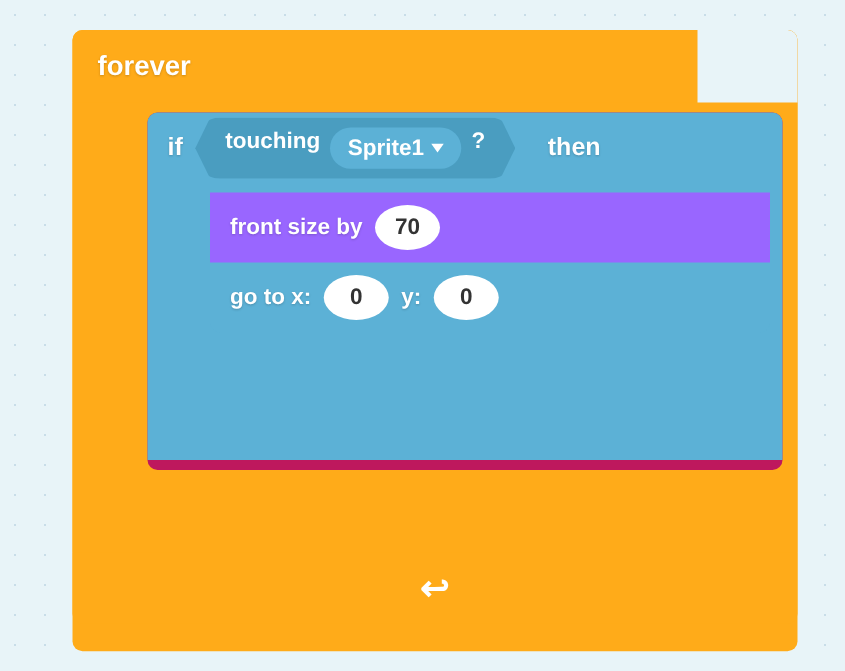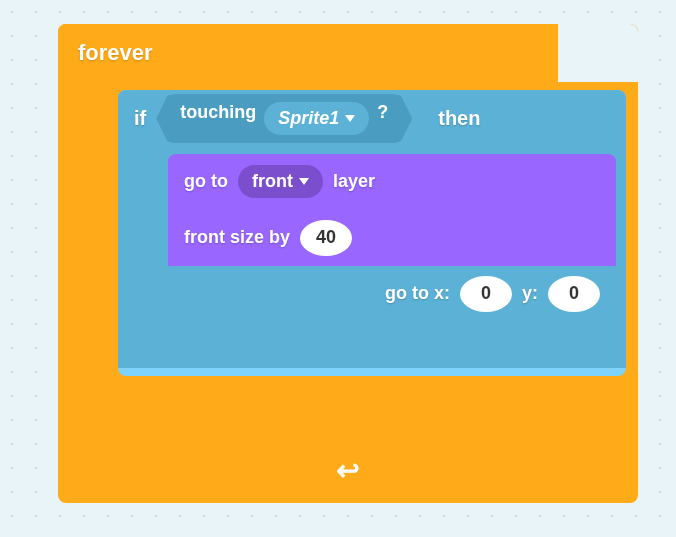"forever" .forever-block { padding-bottom: 4px -> 22px }
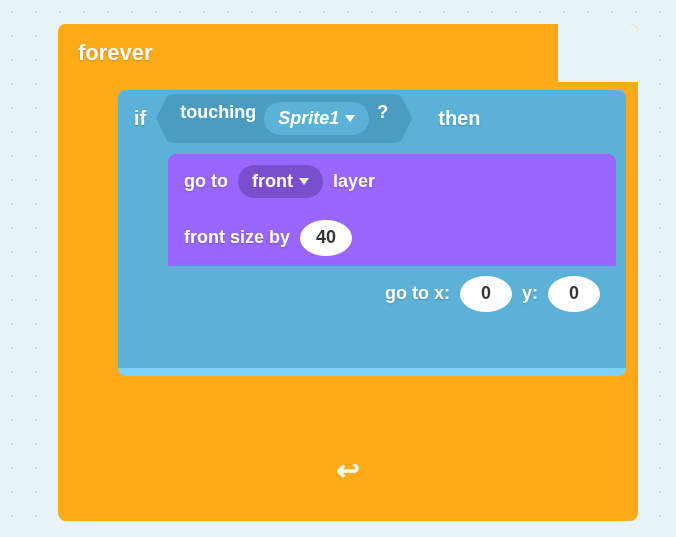"if" .if-block { background: #7dd3fc -> #be185d }
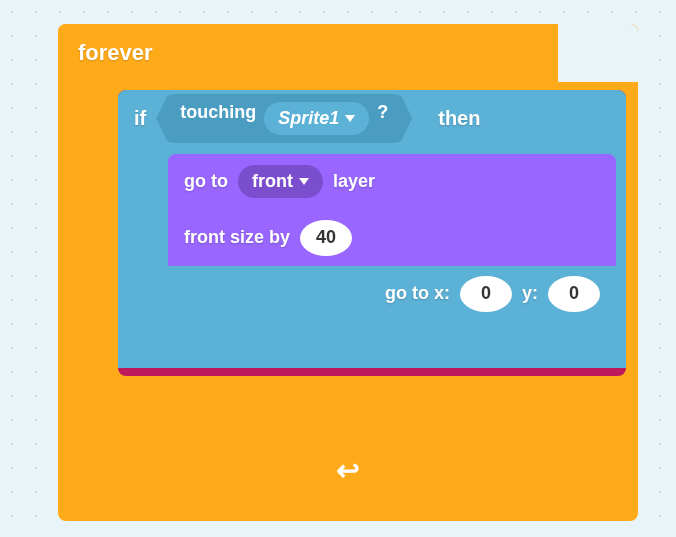"Sprite1" .sprite-dropdown { font-style: italic -> none }
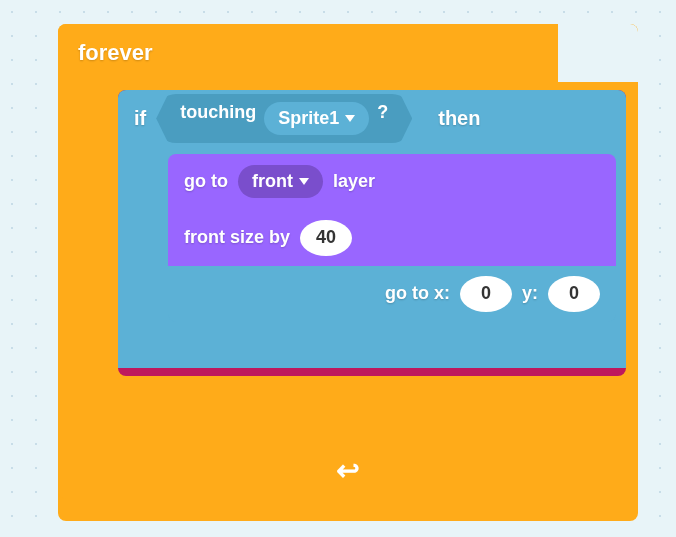"go to" div.go-to-layer-block { html: <div> <span>go to</span> <div> <span>front</span> <span></span> </div> <span>layer</span> </div> -> none }
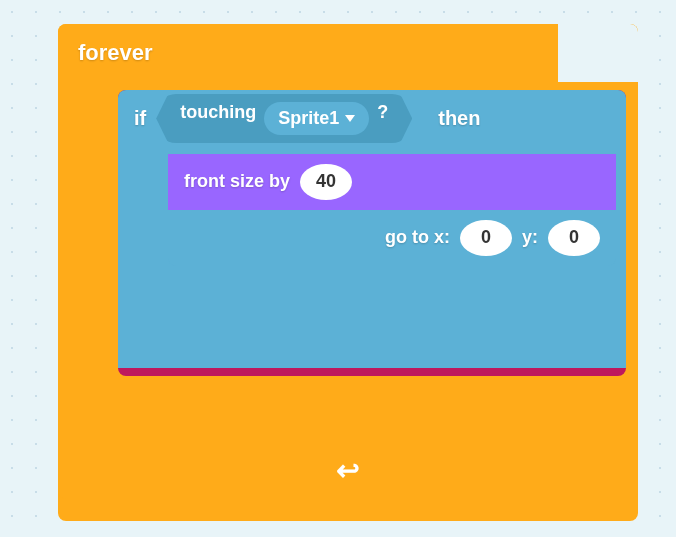"40" span { text: 40 -> 70 }
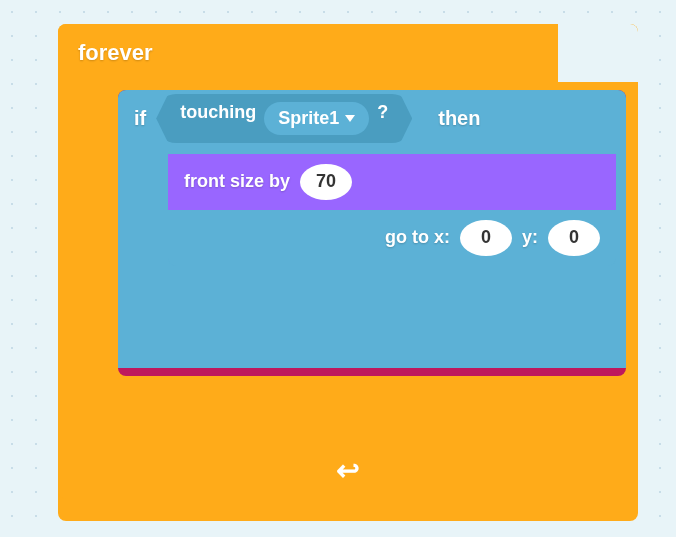"go to x:" .go-to-xy-block { justify-content: flex-end -> none }
